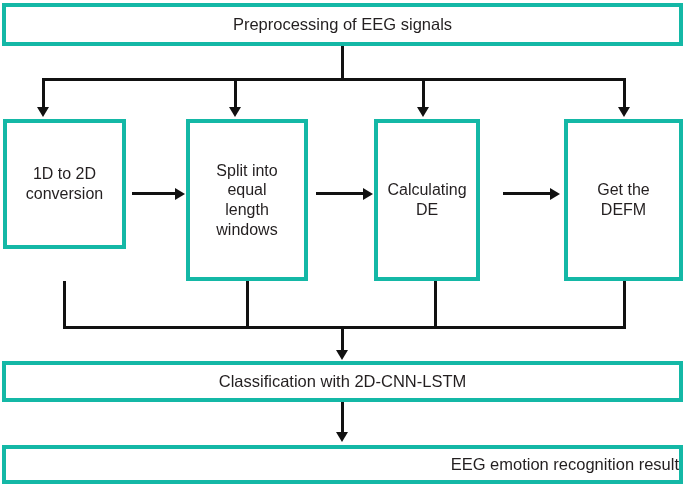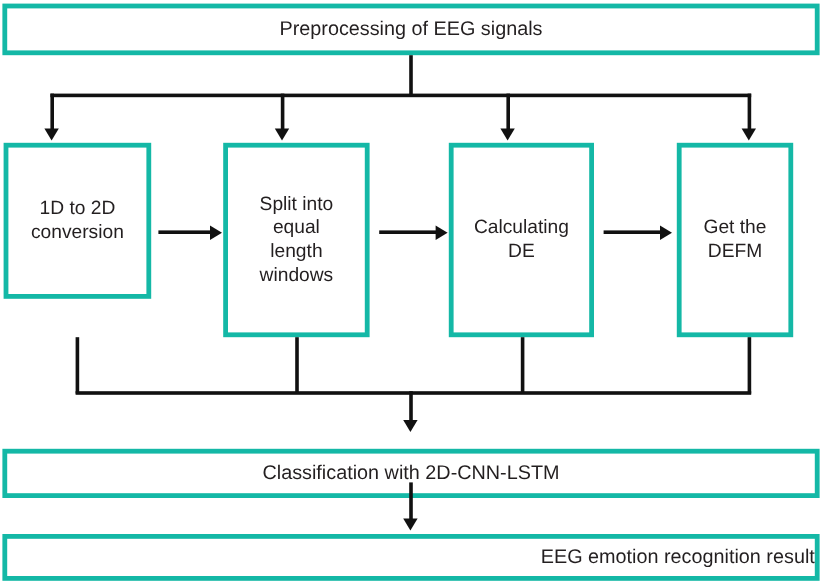"Calculating" #node-step-3 { width: 121px -> 106px }
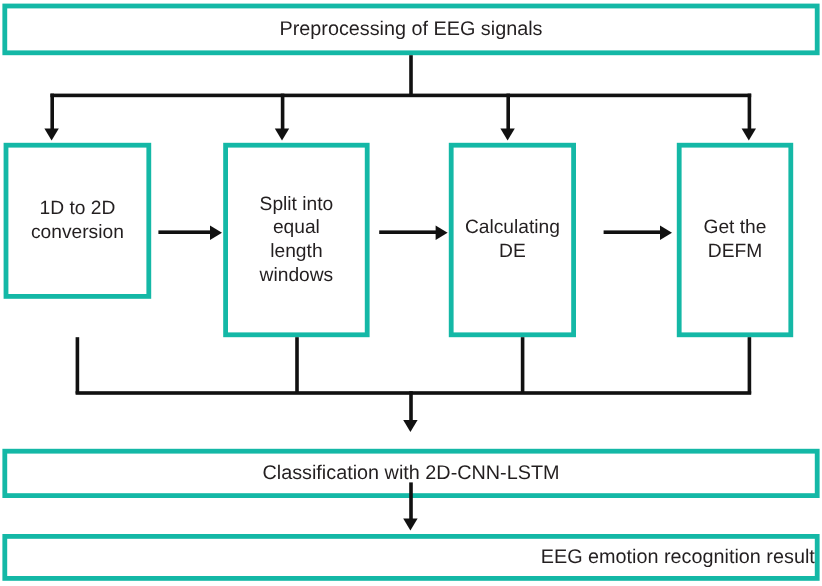"Get the" #node-step-4 { width: 97px -> 119px }
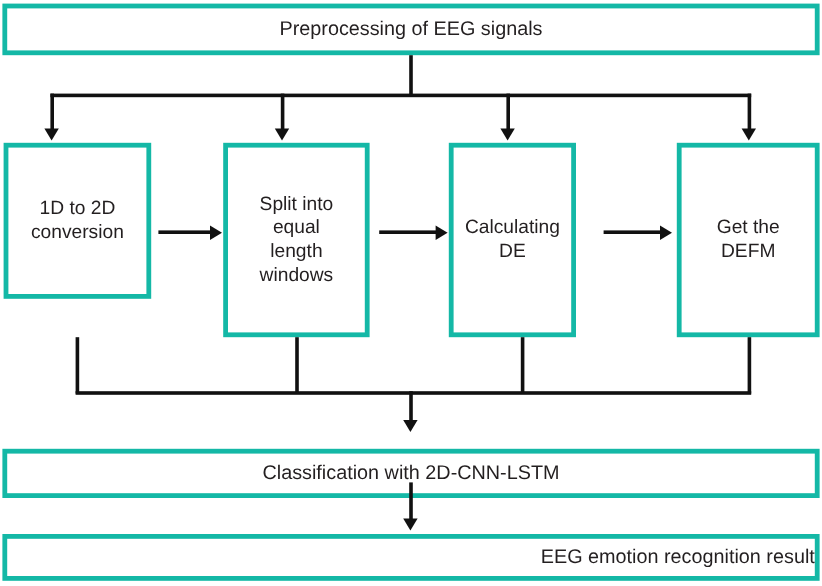"Classification with 2D-CNN-LSTM" #node-classification { top: 374px -> 361px }
